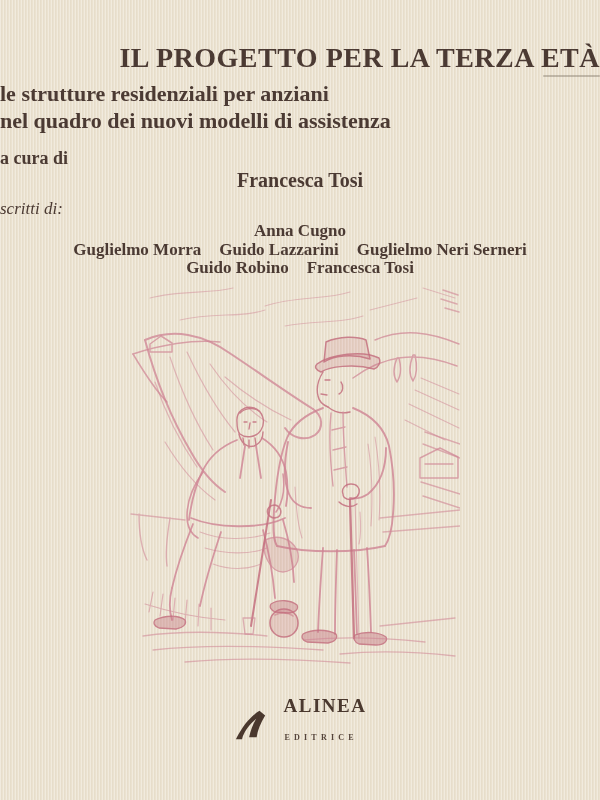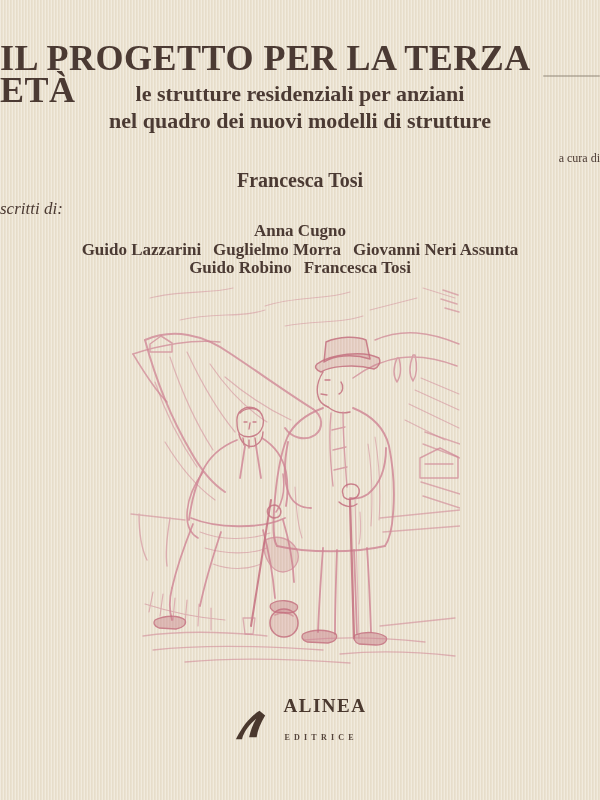"IL PROGETTO PER LA TERZA" .title { font-size: 36px -> 28px; text-align: left -> right }
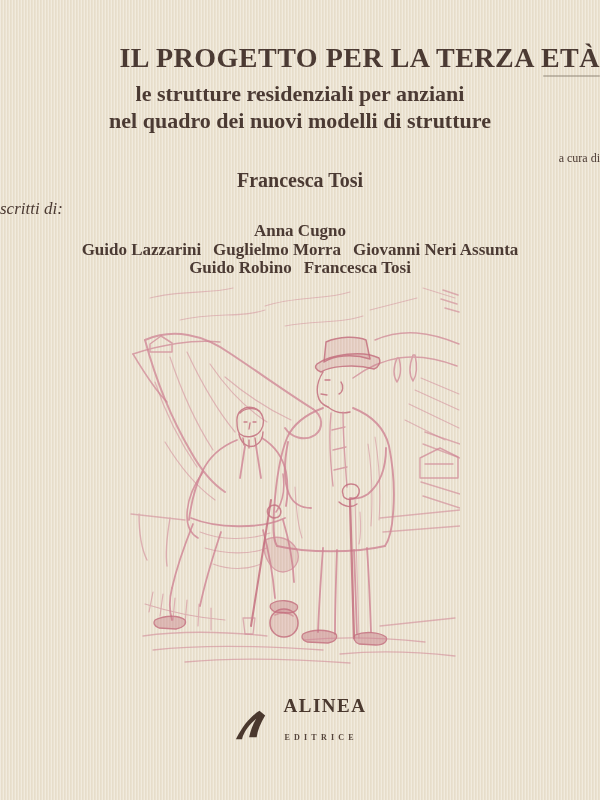"le strutture residenziali per anziani" .subtitle { text-align: center -> left }
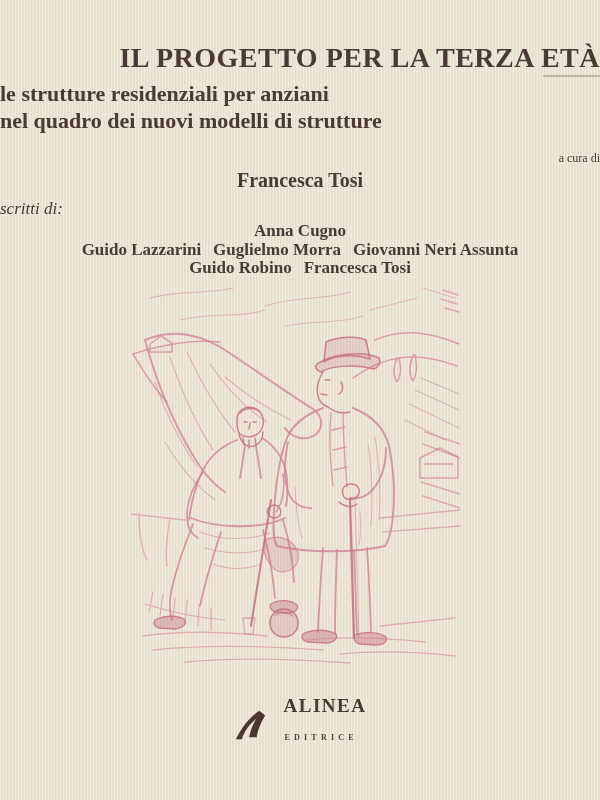"nel quadro dei nuovi modelli" div { text: strutture -> assistenza }
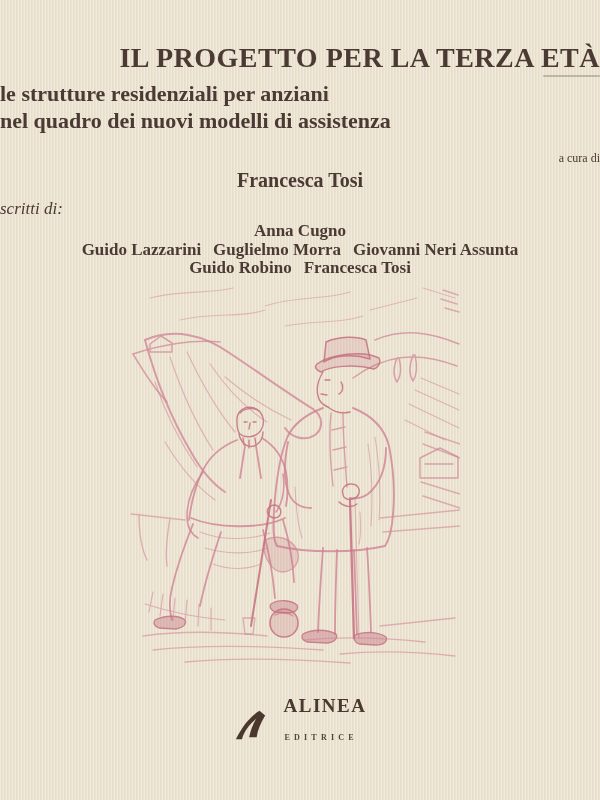"a cura di" .curated-label { font-size: 12px -> 18px; font-weight: normal -> bold; text-align: right -> left }
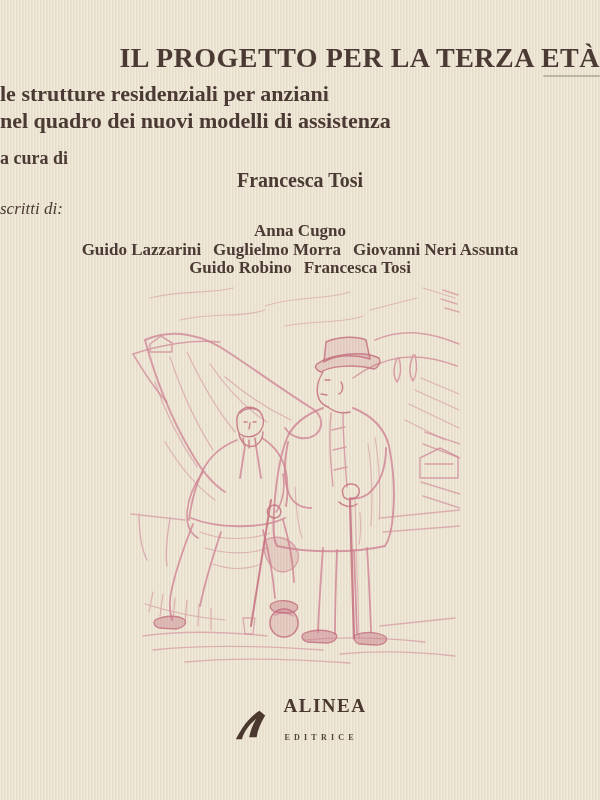"Anna Cugno" .authors .row { gap: 12px -> 18px }
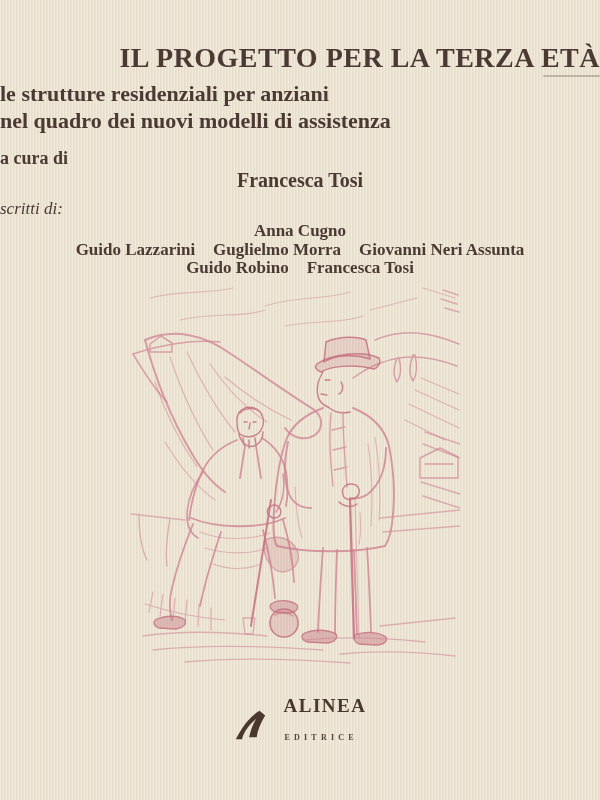"Guido Lazzarini" span { order: before "Guglielmo Morra" -> after "Guglielmo Morra" }
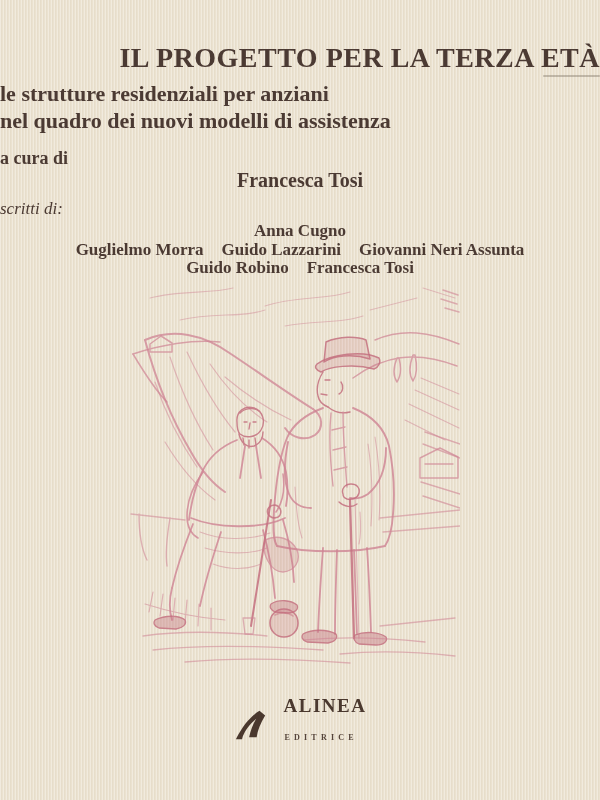"Giovanni Neri Assunta" span { text: Giovanni Neri Assunta -> Guglielmo Neri Serneri }
